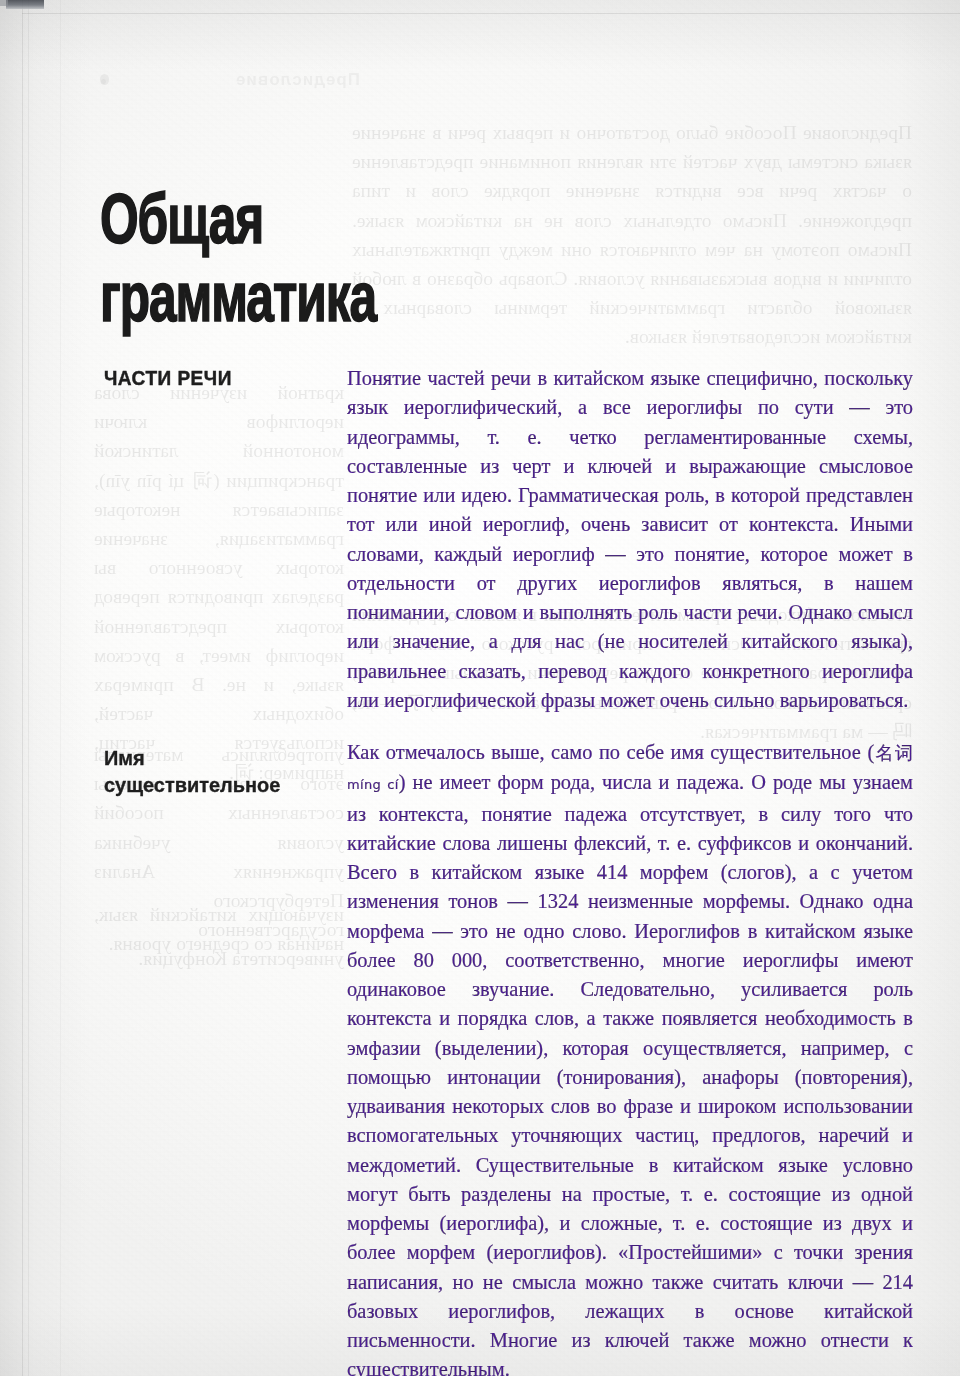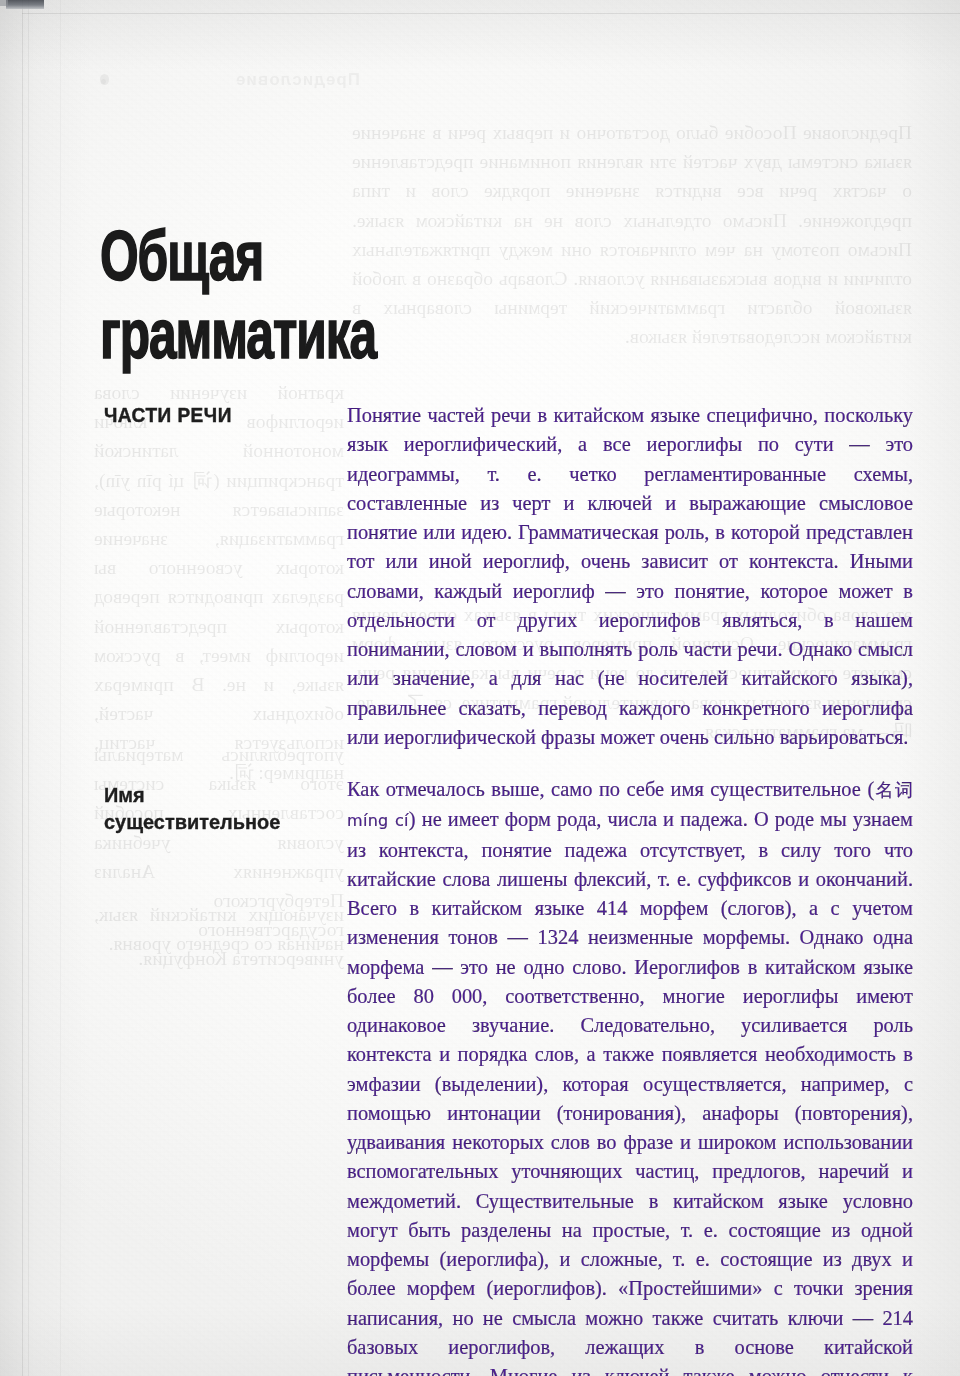"Общая" #content { margin-top: 37px -> none }
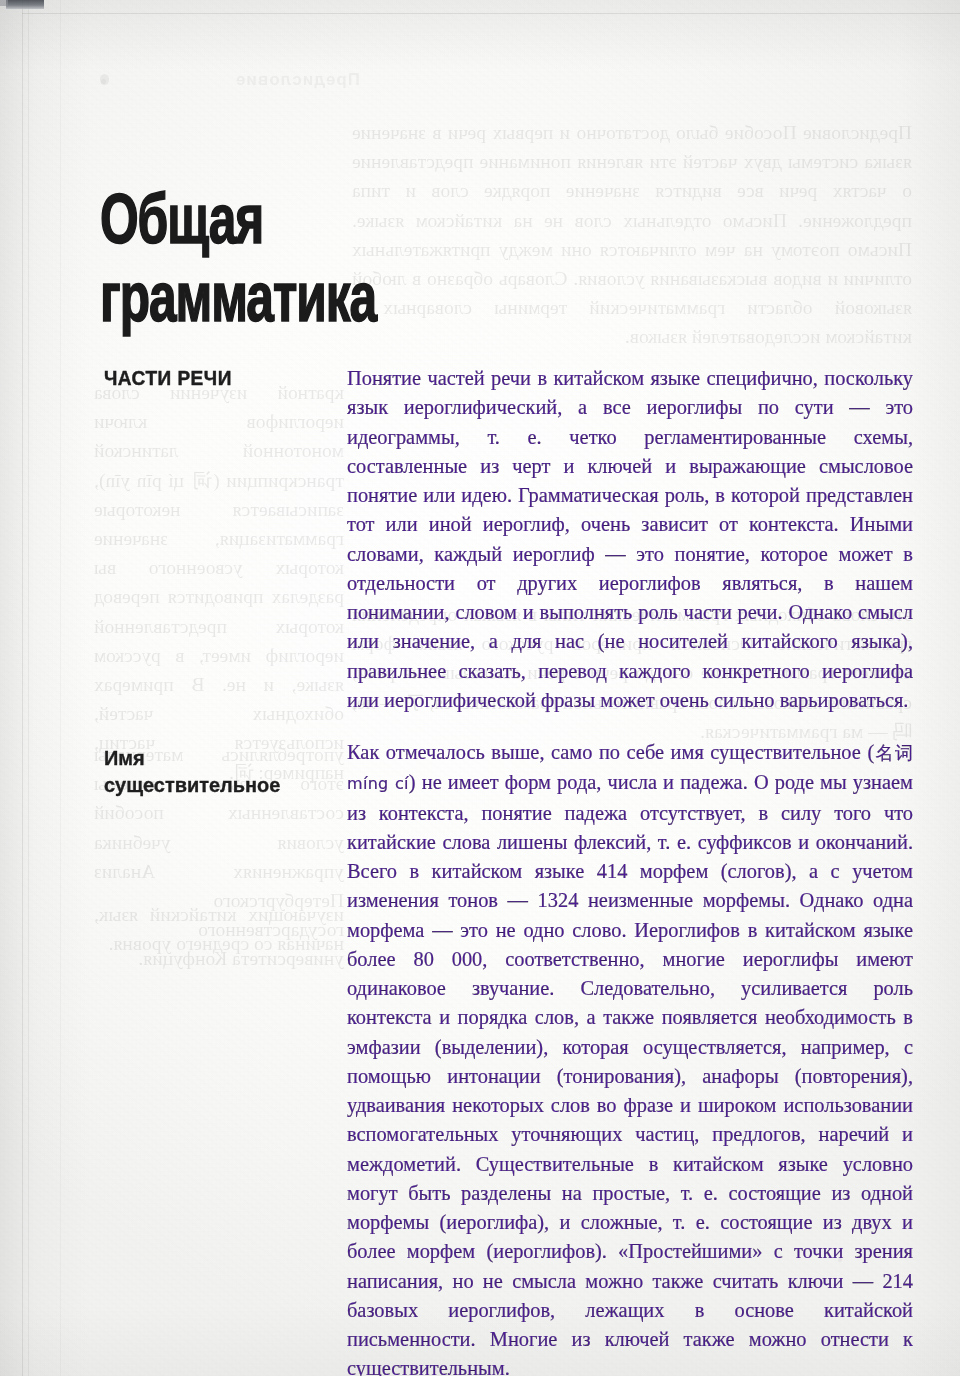"míng cí" .body-col .pinyin { font-size: 16px -> 13px }
